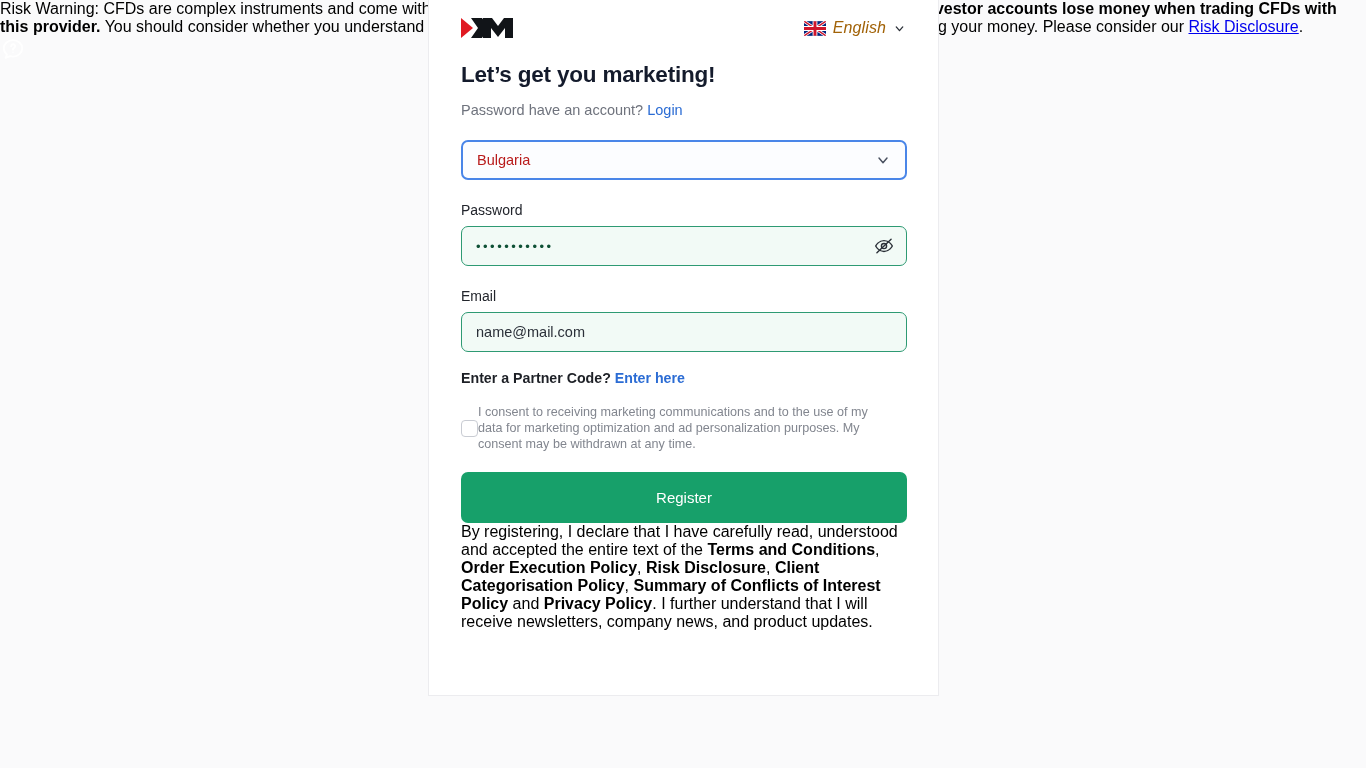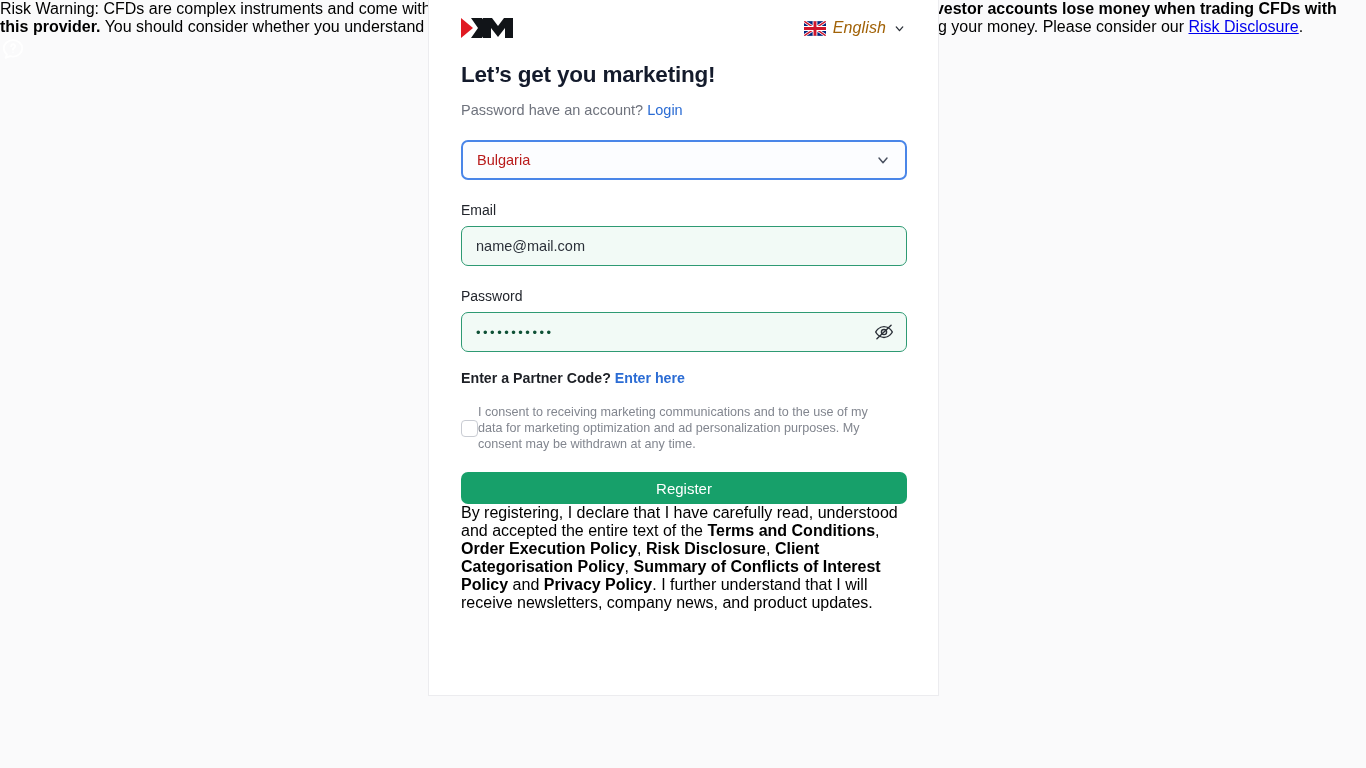"Email" div.field { order: before "Password" -> after "Password" }
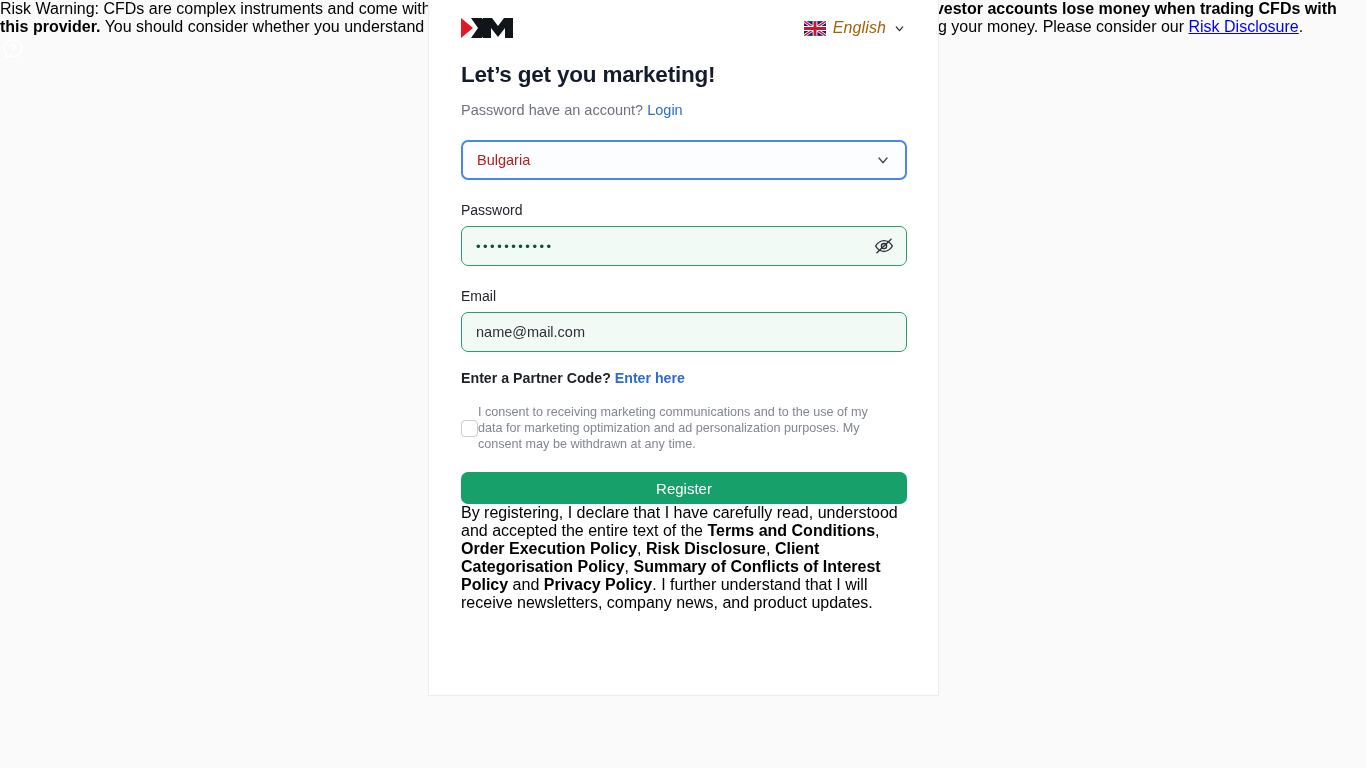"Register" .btn-register { height: 32px -> 51px }
